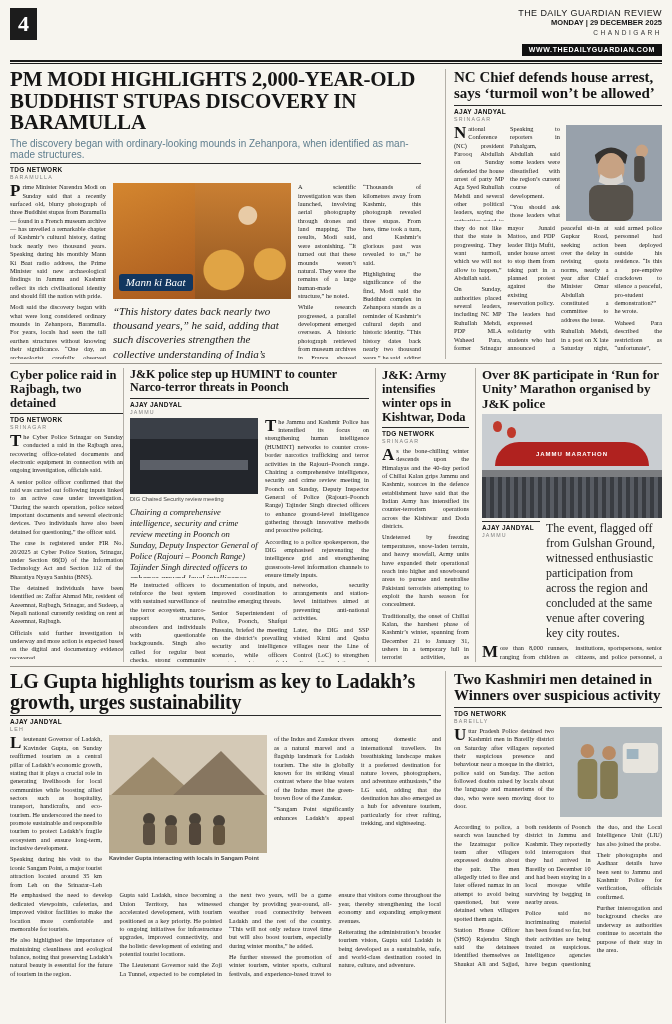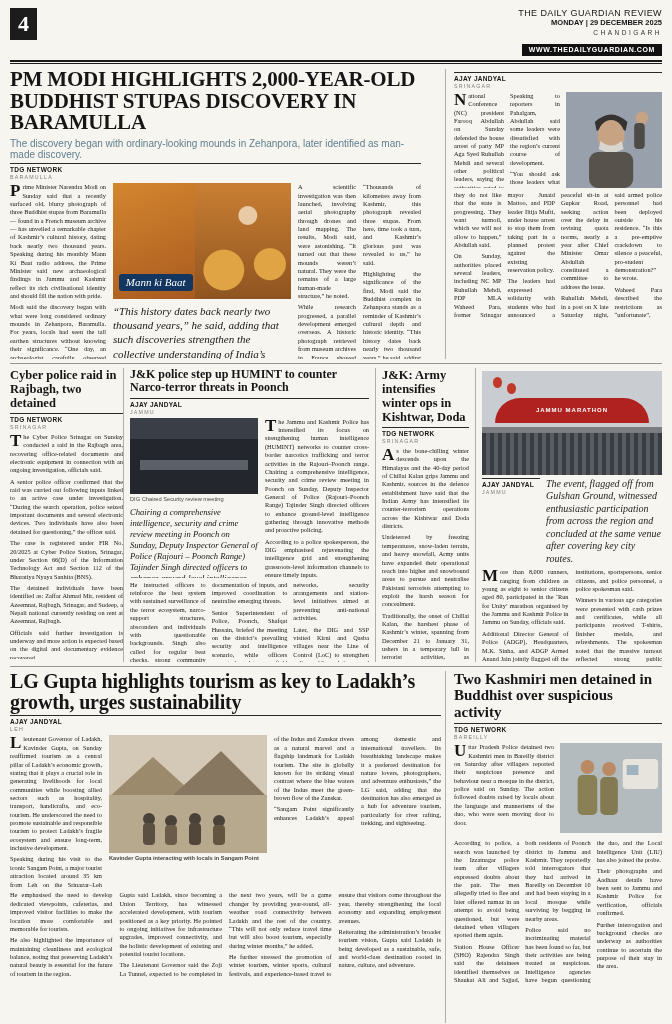"NC Chief defends house arrest," h2.h-lg { html: none -> <h2>NC Chief defends house arrest, says ‘turmoil won’t be allowed’</h2> }
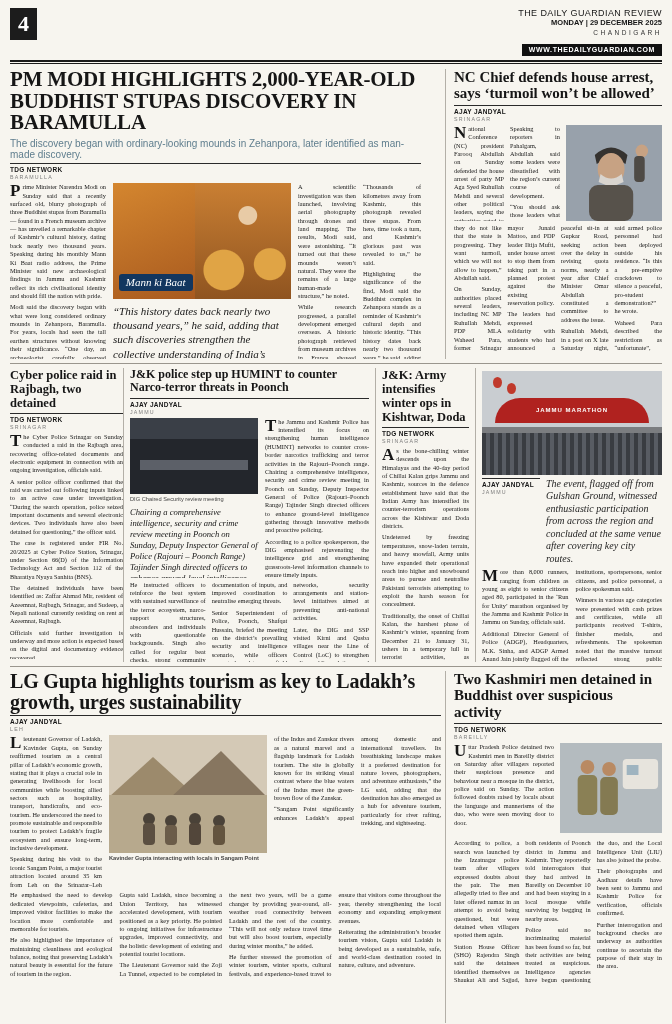"The discovery began with" p.standfirst { text: later identified as man-made discovery -> when identified as man-made structures }
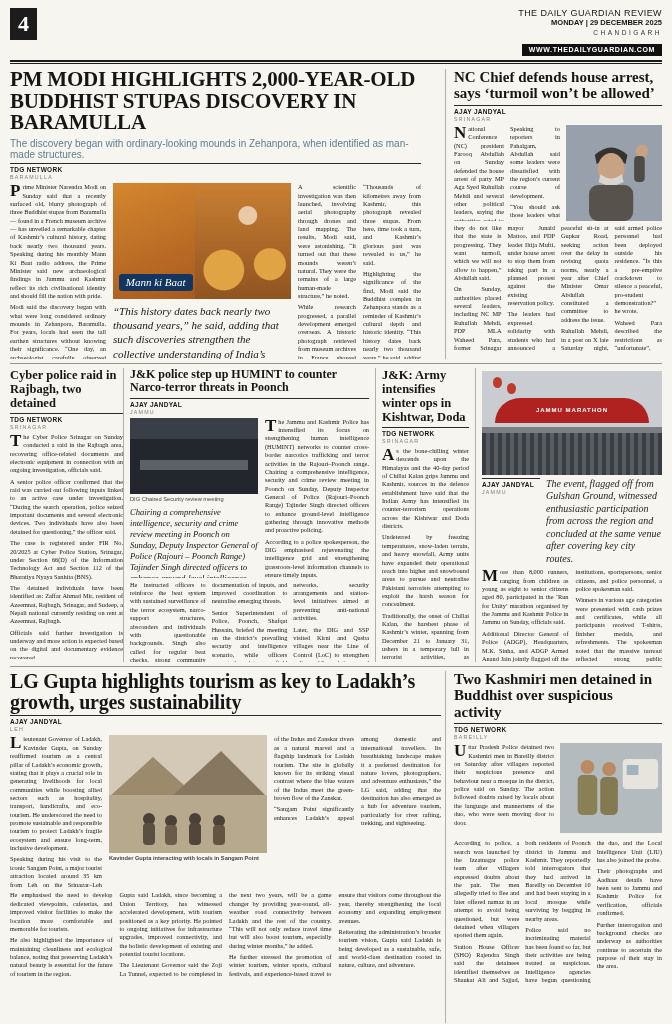"Over 8K participate in ‘Run" h2.h-md { html: none -> <h2>Over 8K participate in ‘Run for Unity’ Marathon organised by J&amp;K police</h2> }
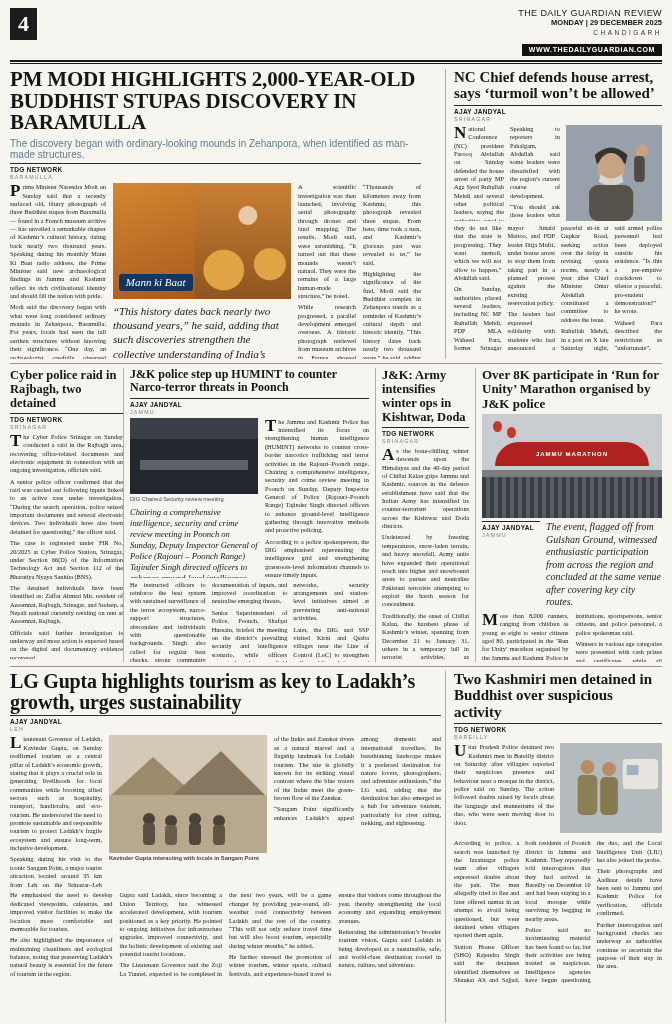"The event, flagged off from" .caption-it { font-size: 10px -> 12px; font-style: italic -> none }
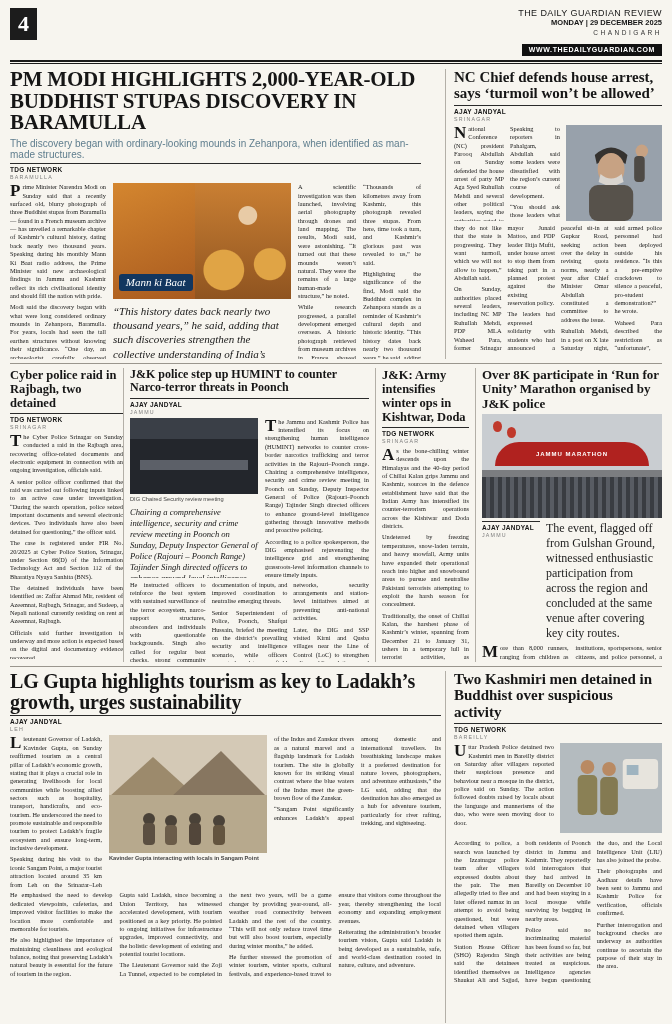"Two Kashmiri men detained in" h2.h-lg { text: Buddhist -> Winners }
